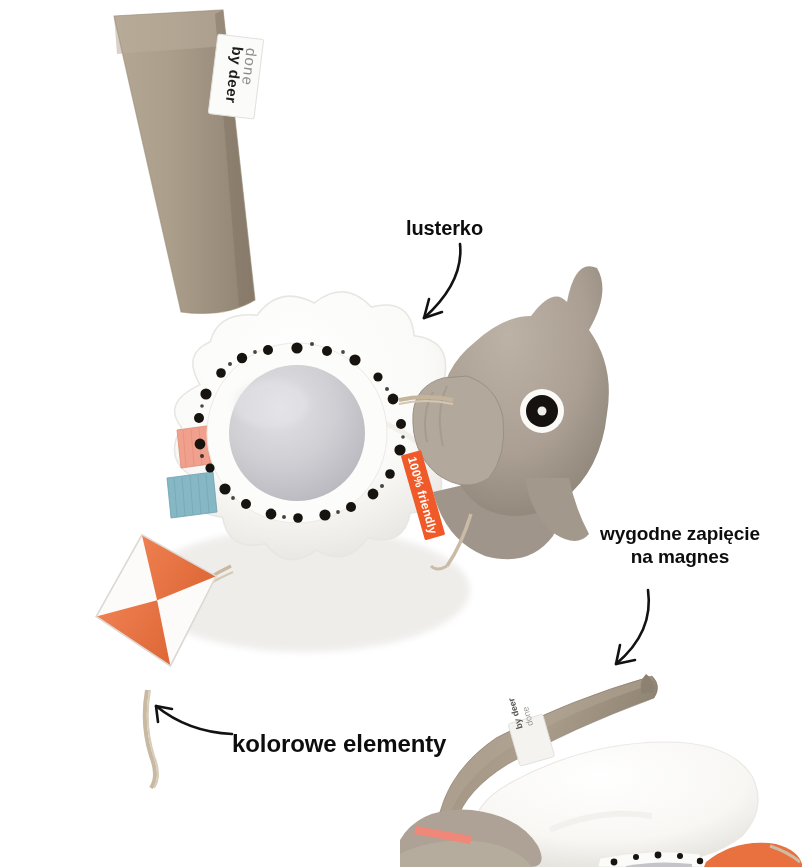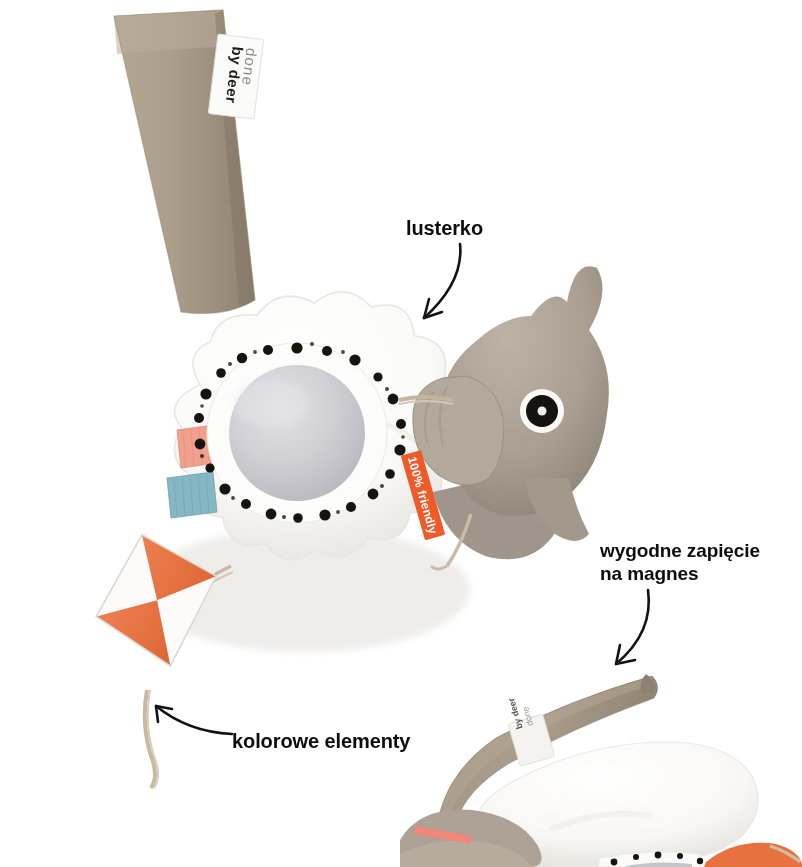"wygodne zapięcie" #callout-magnet { text-align: none -> center; top: 531px -> 514px }
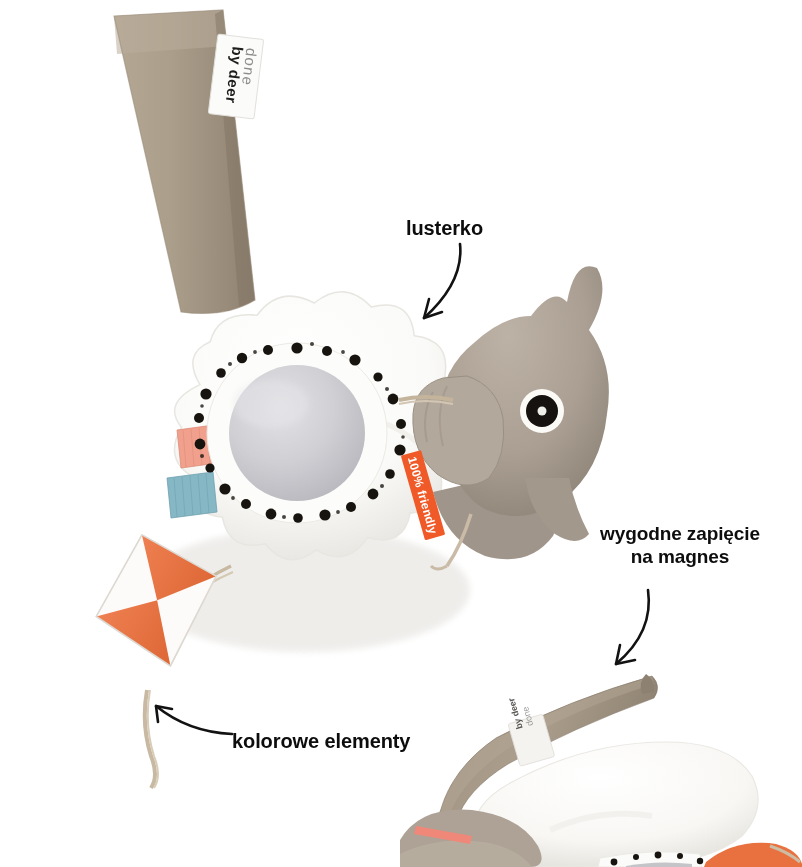"kolorowe elementy" #callout-colorful { font-size: 20px -> 24px }
